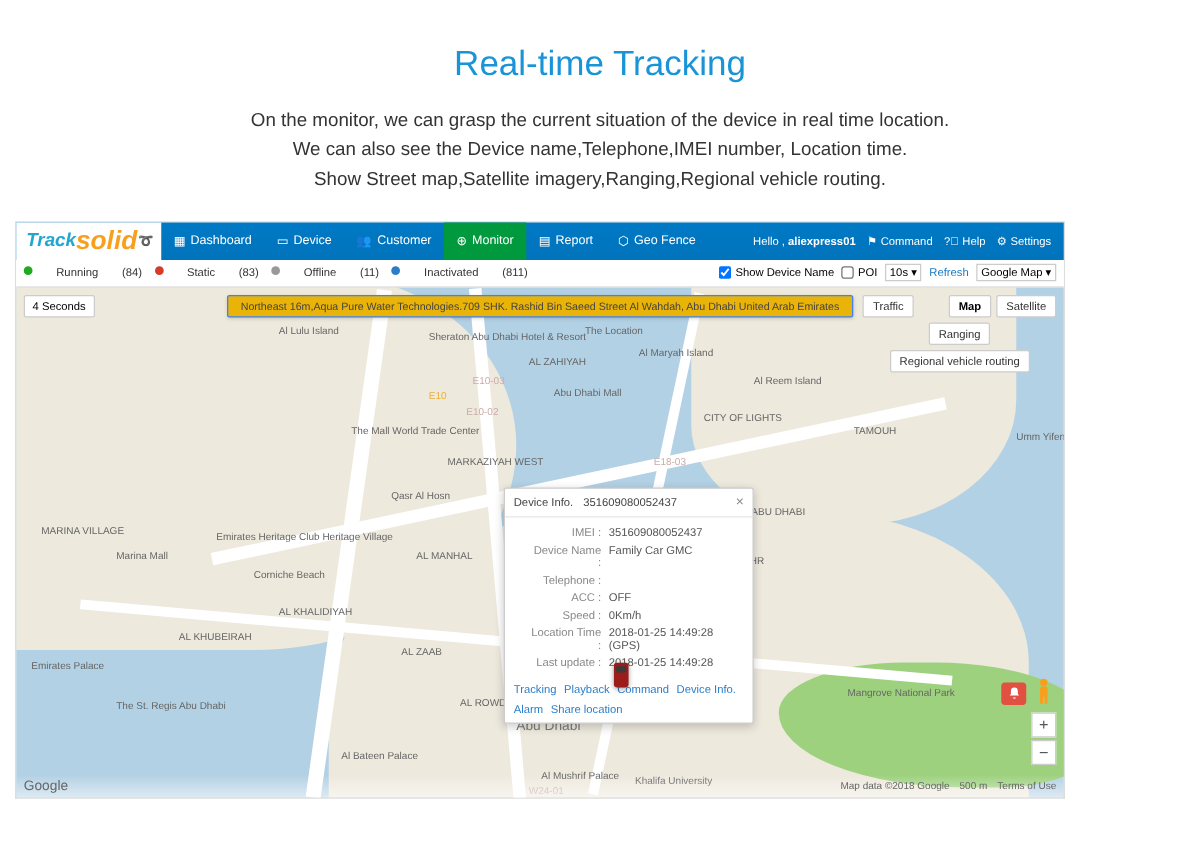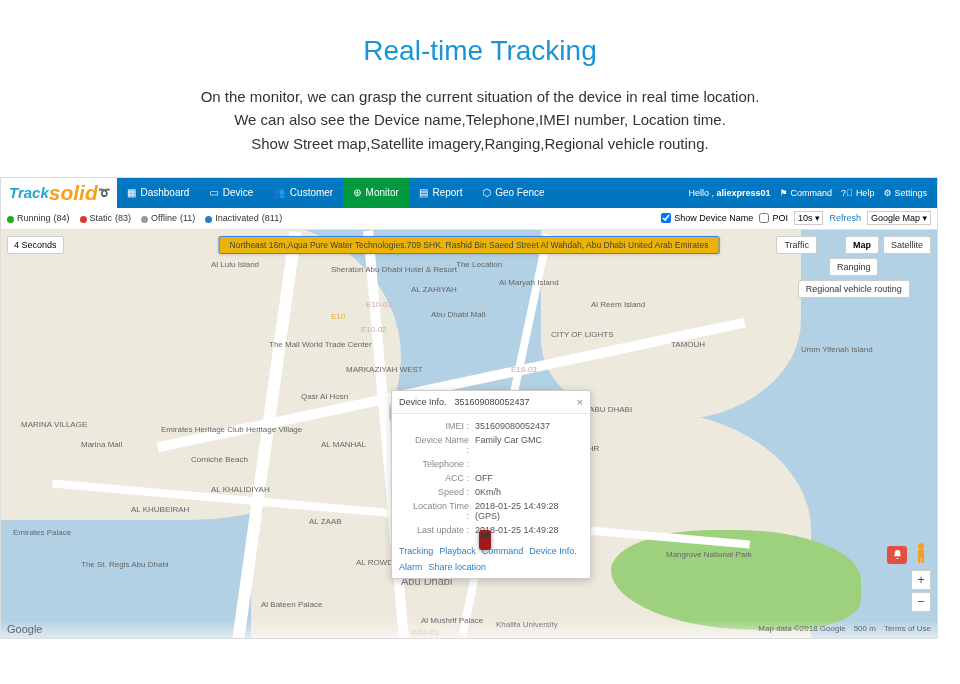"Track" .app { margin-left: none -> 12px; width: 938px -> 840px }
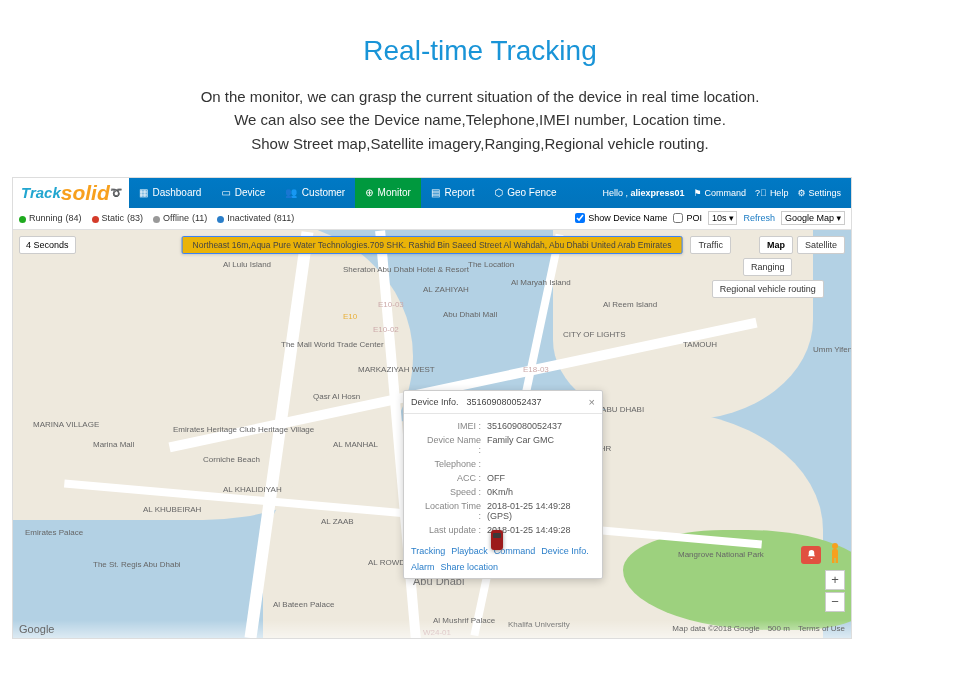"Running" .status-item { align-items: flex-end -> flex-start; gap: 3px -> 19px }
